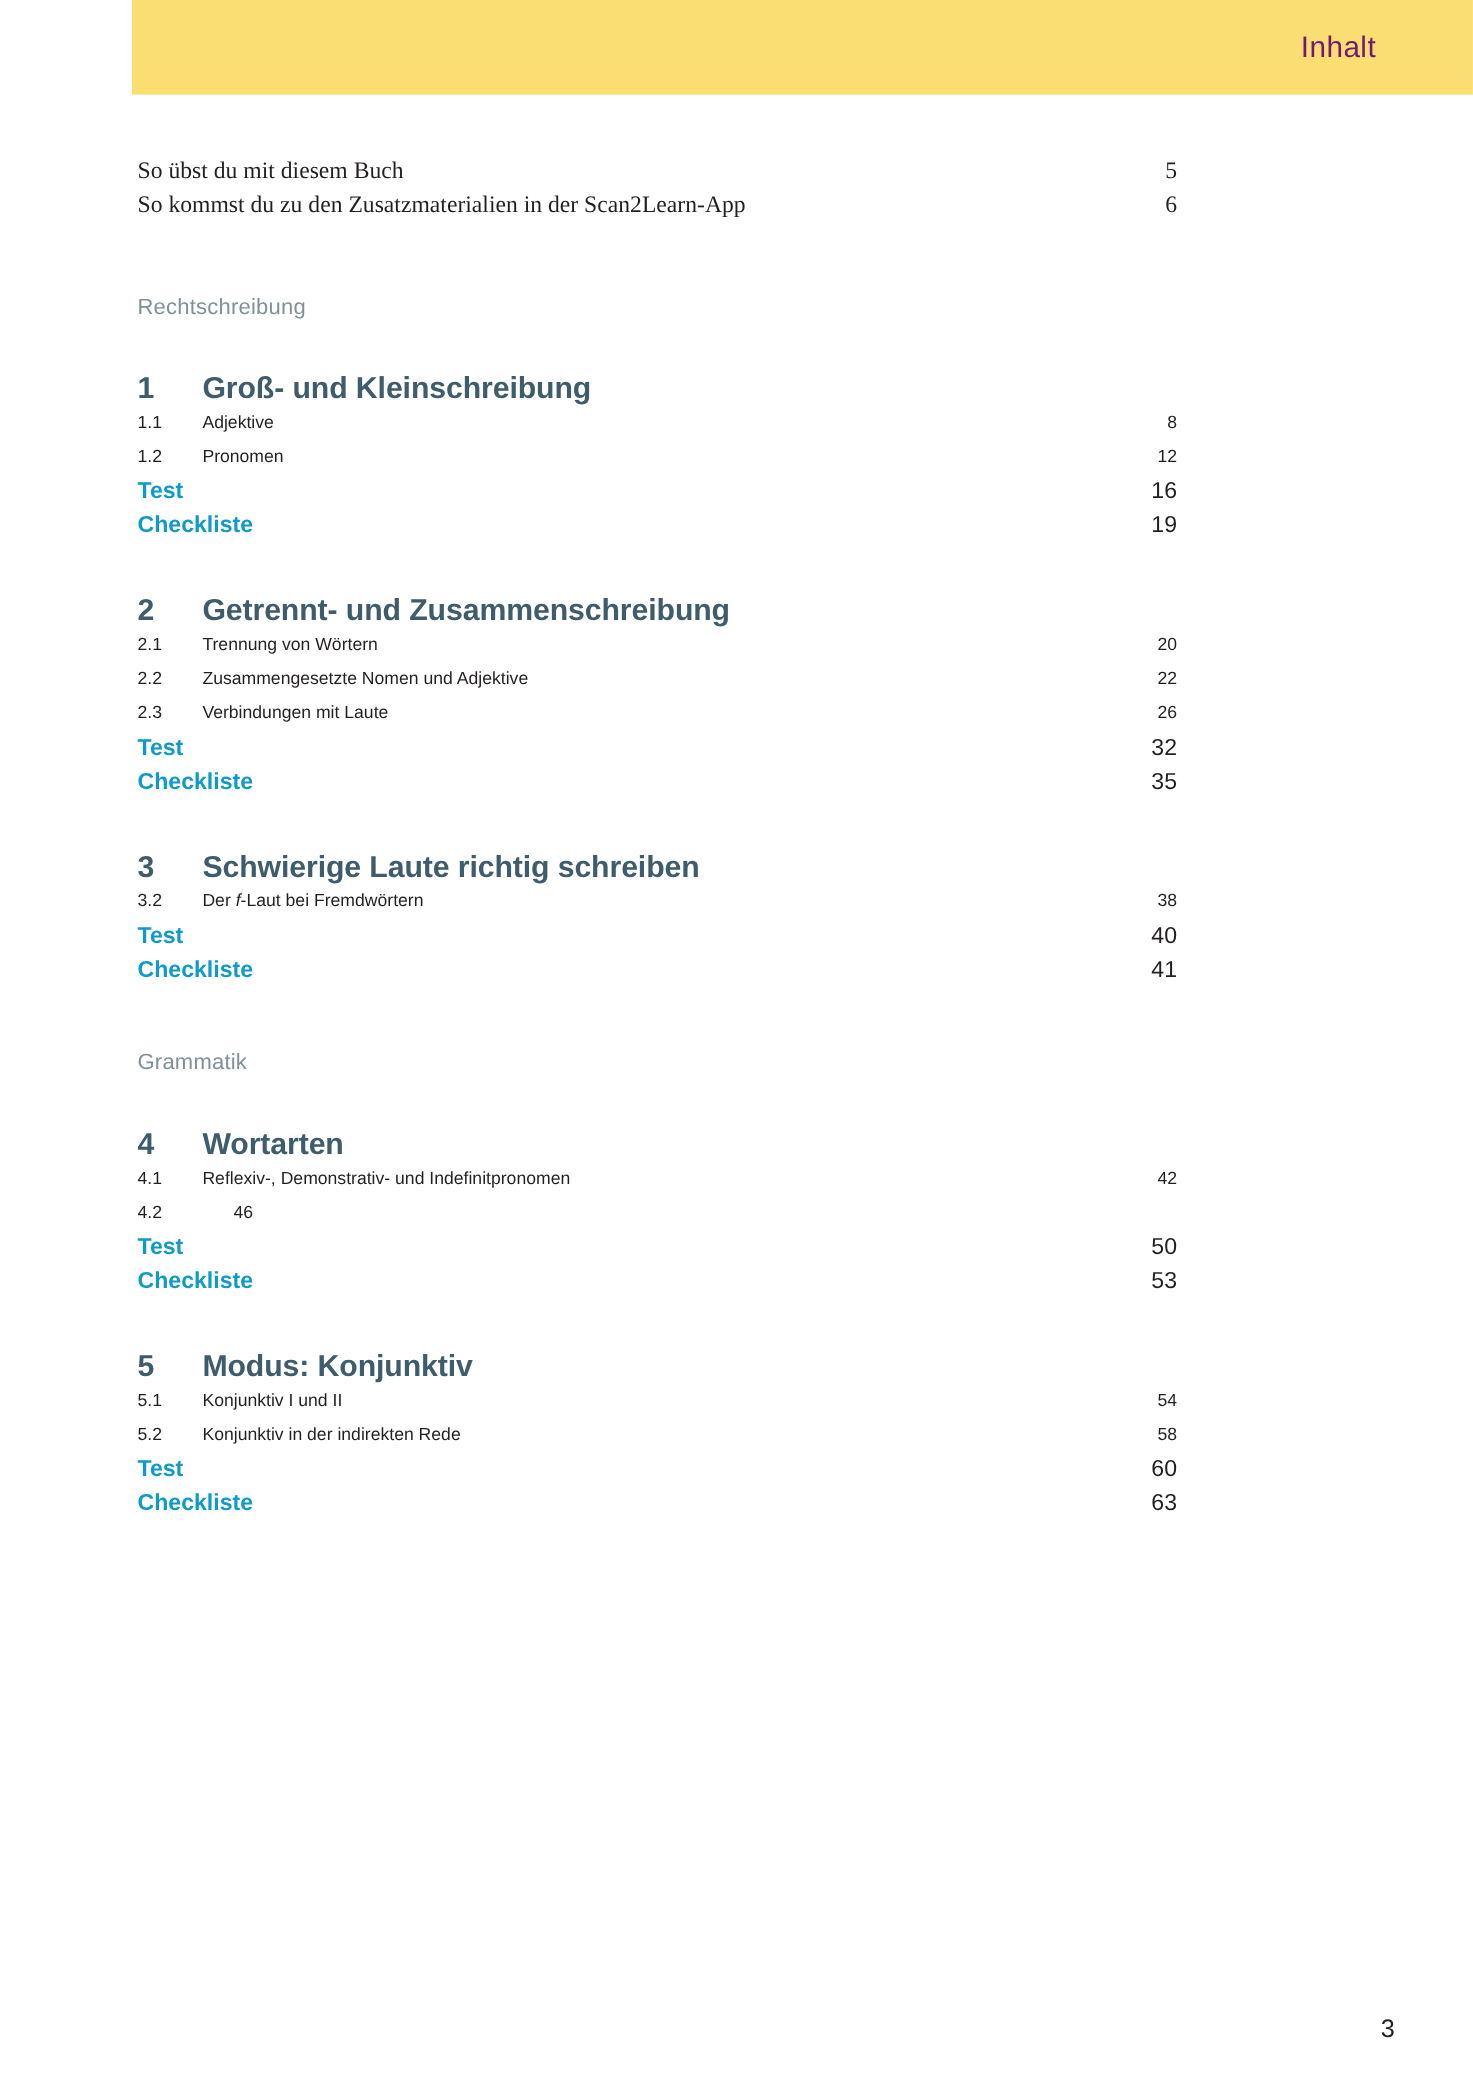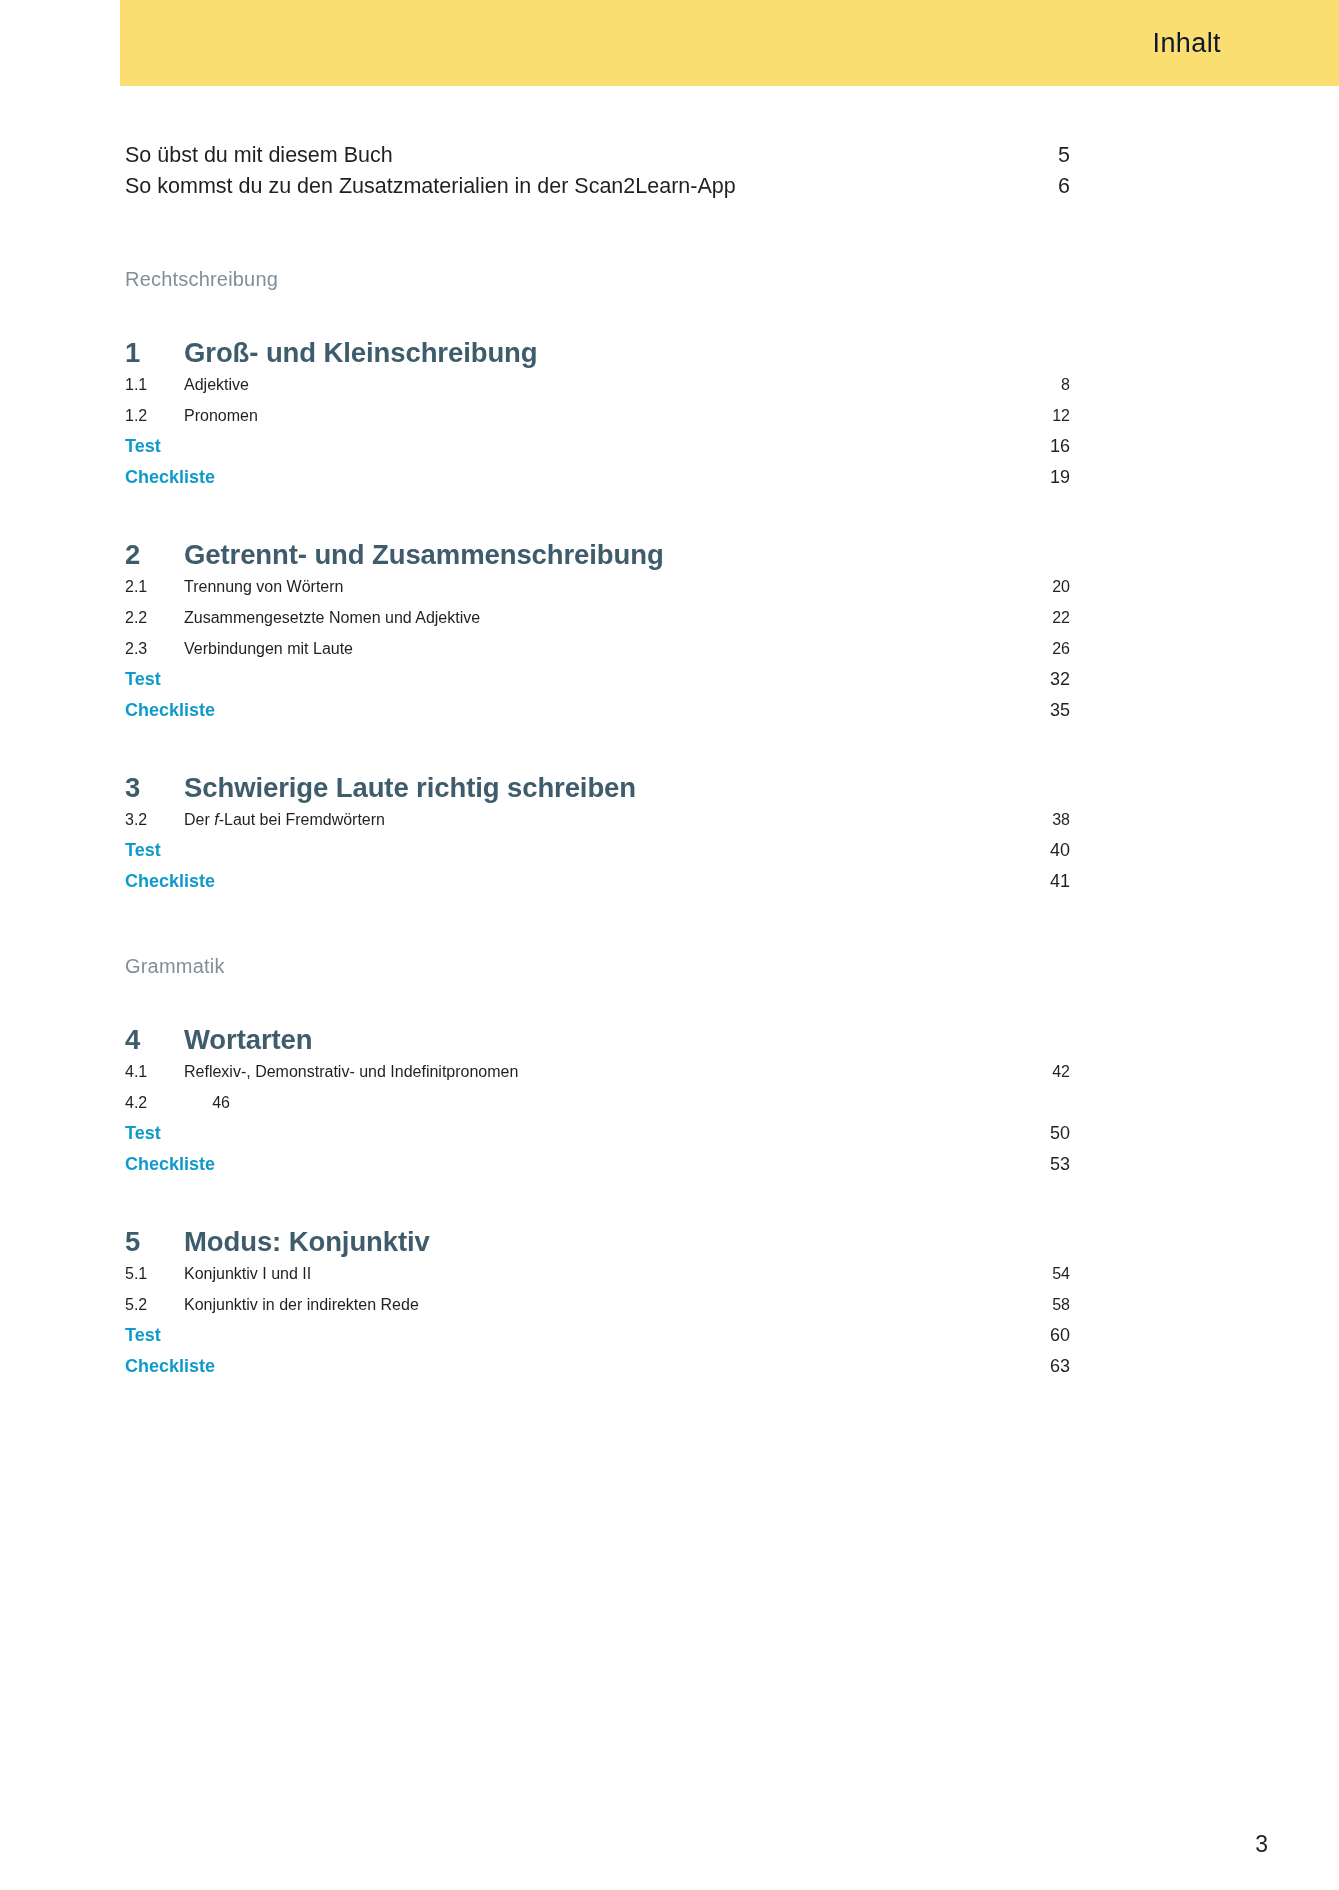"Inhalt" .header-title { color: #0f172a -> #701a75; padding-right: 118px -> 88px }
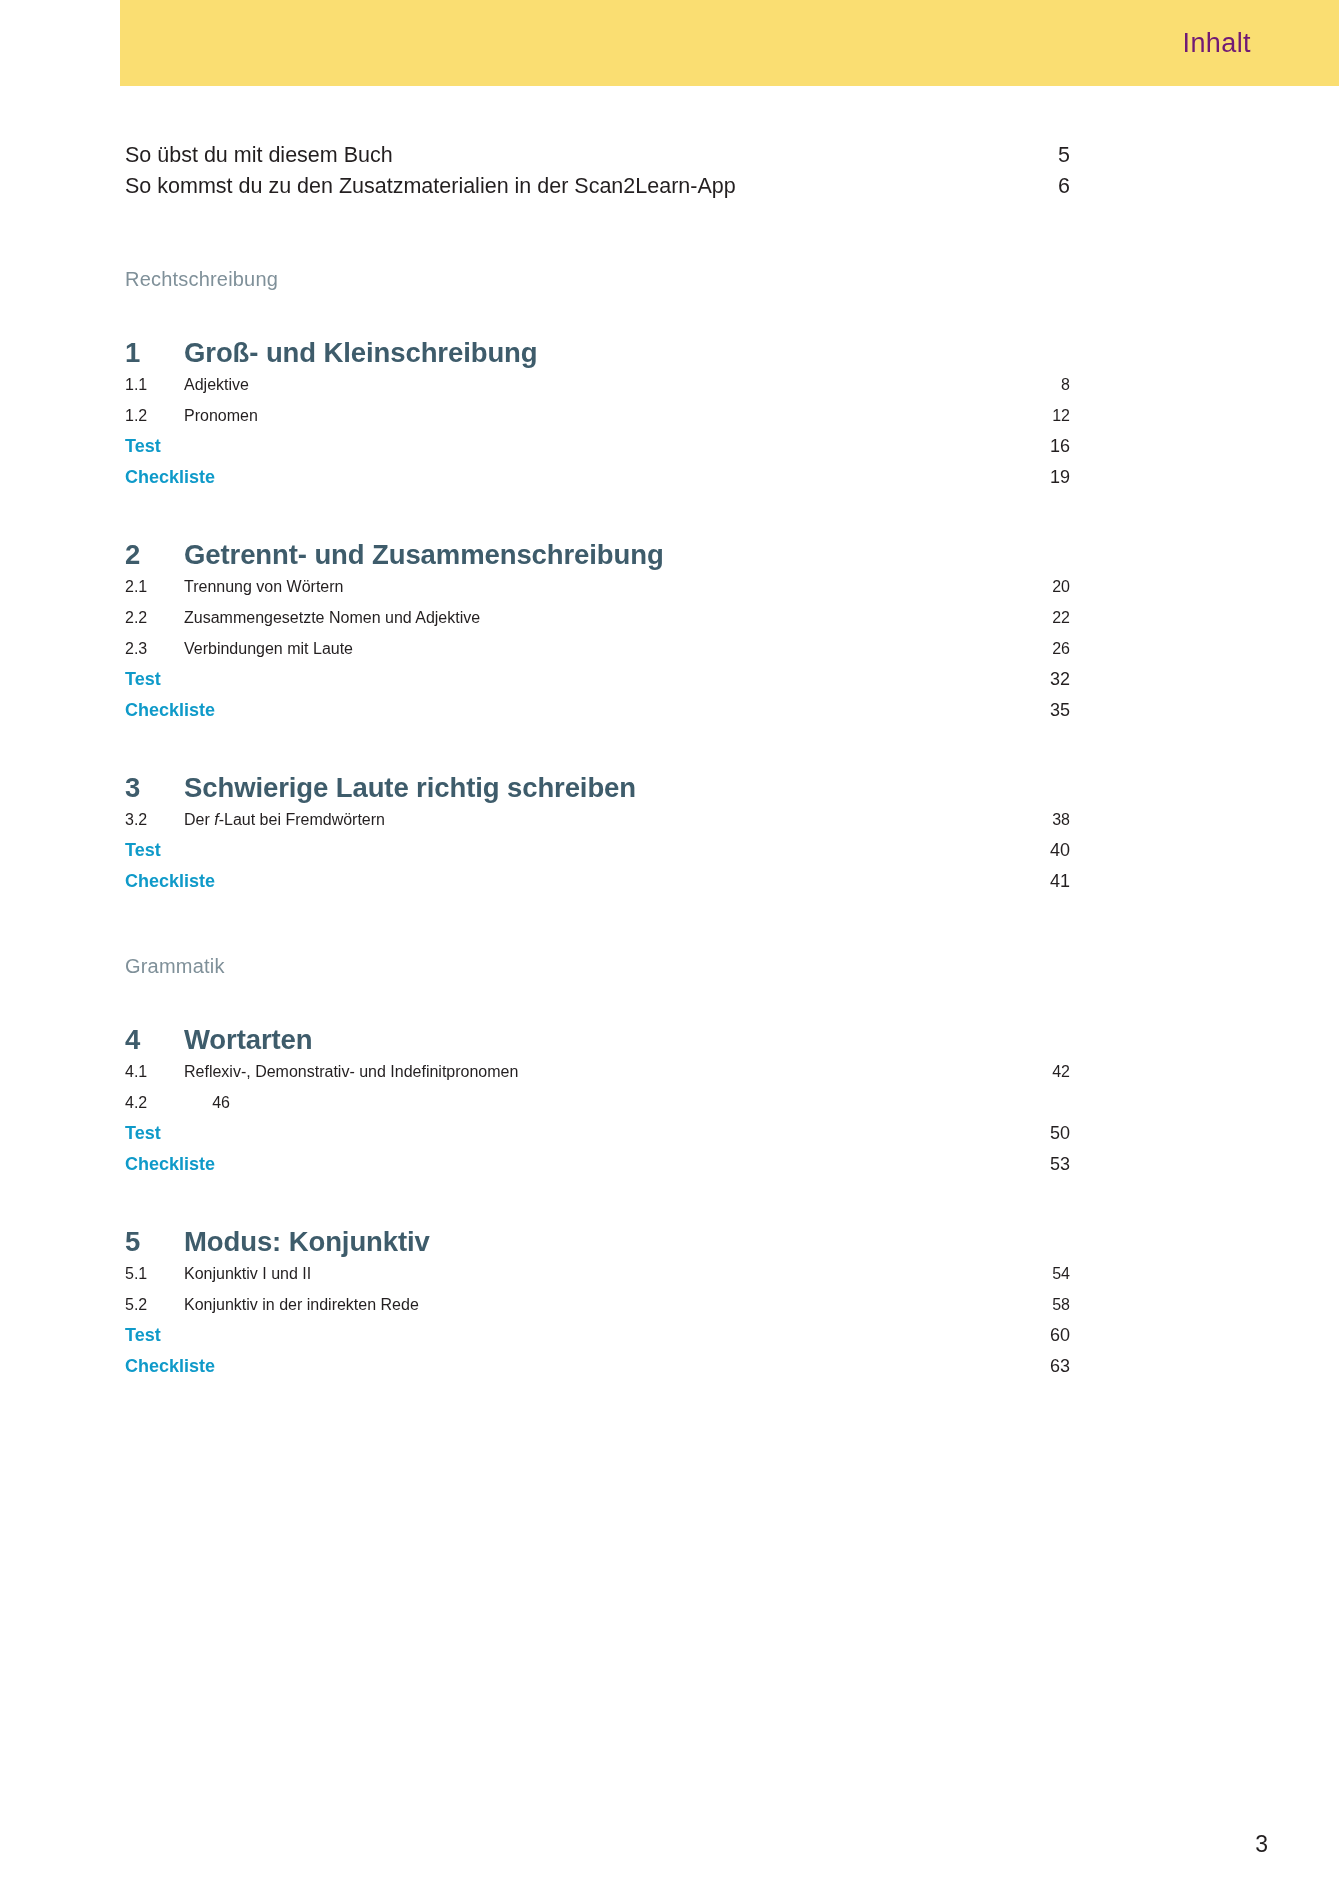"So übst du mit diesem" .row { font-family: none -> Liberation Serif, serif }
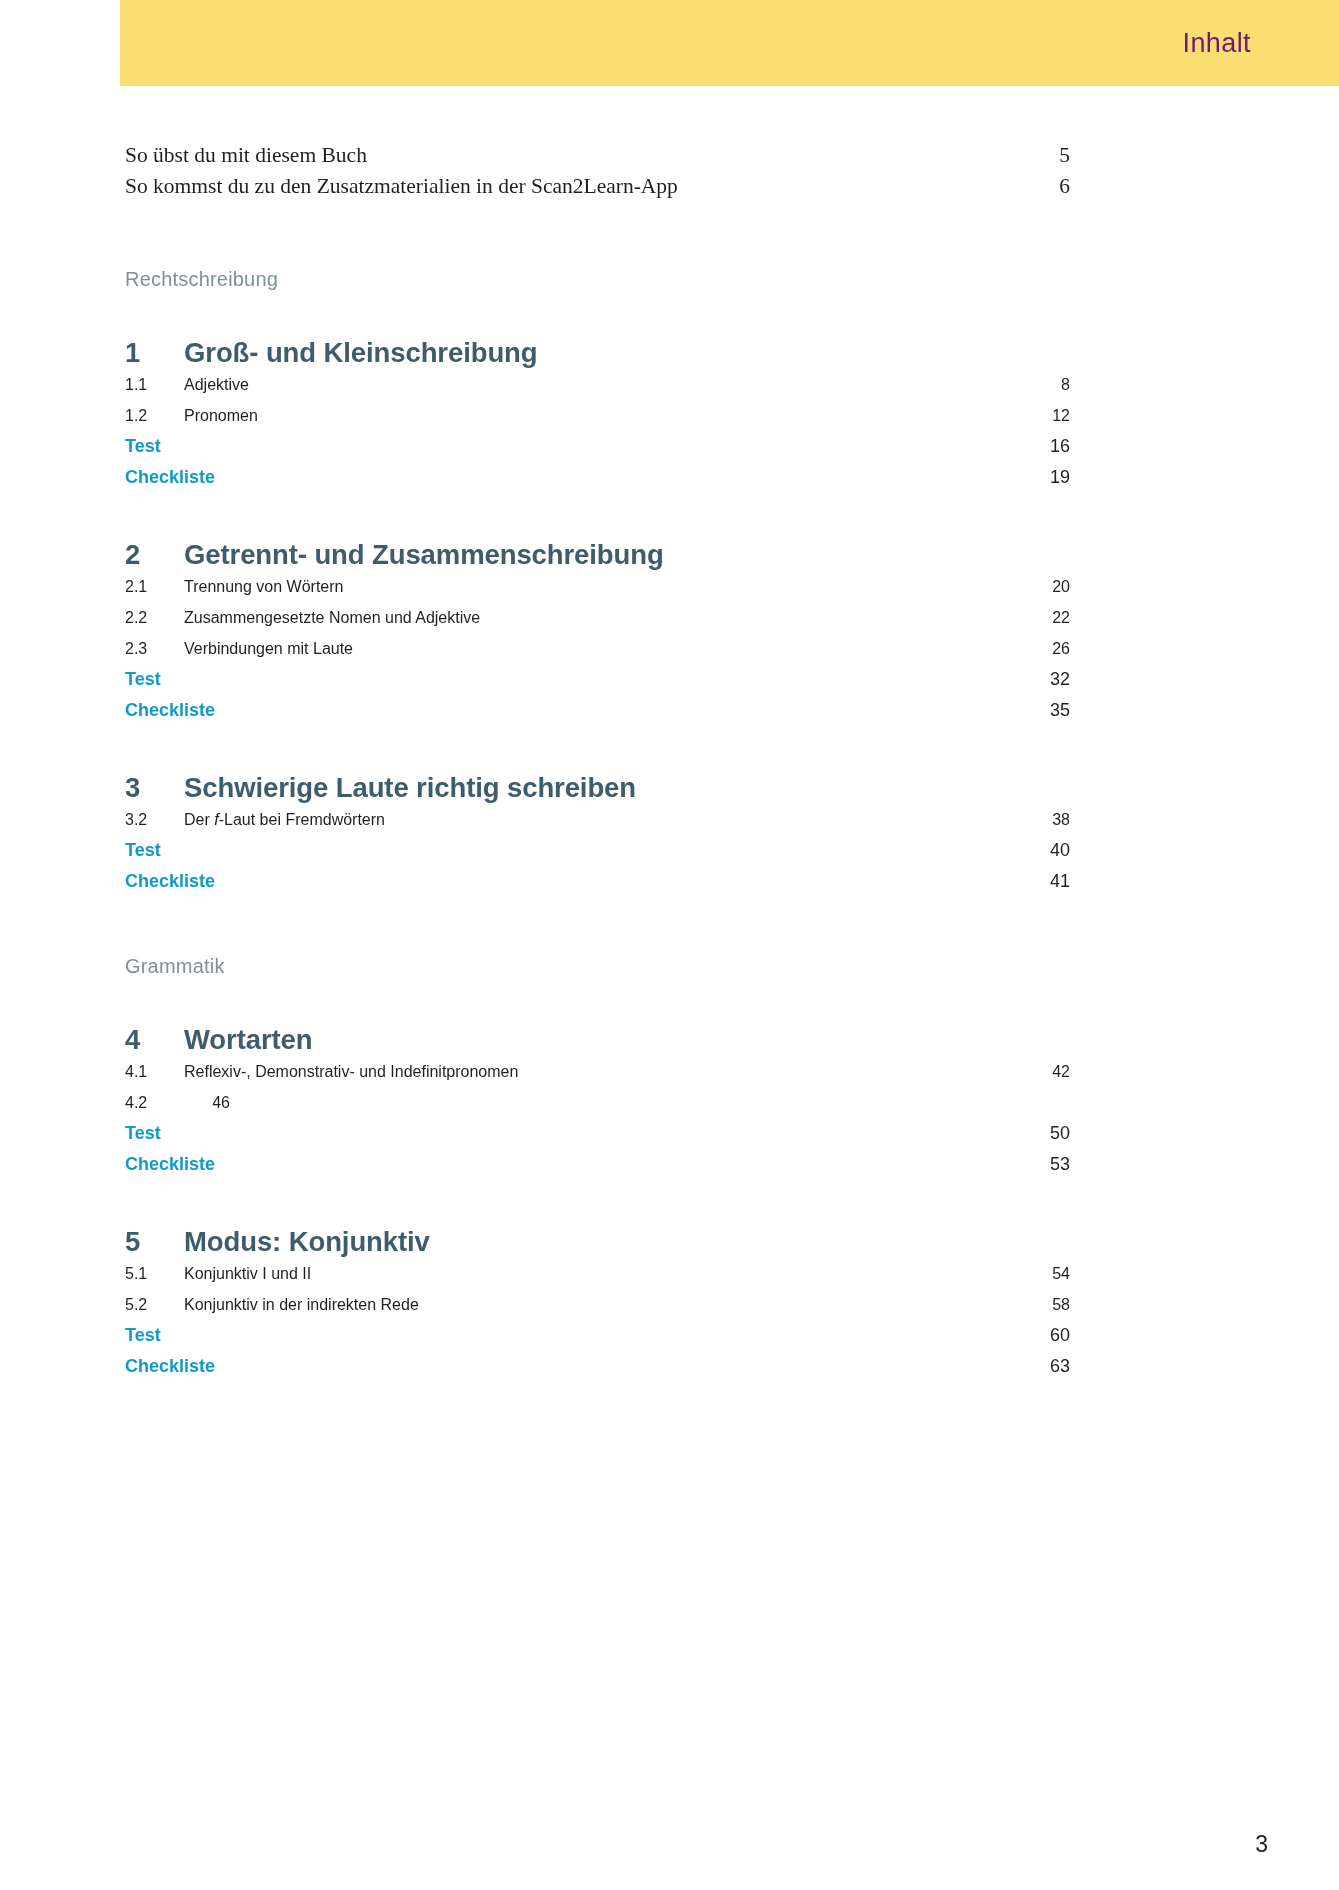"Test" .special-row { font-size: 18px -> 21px }
